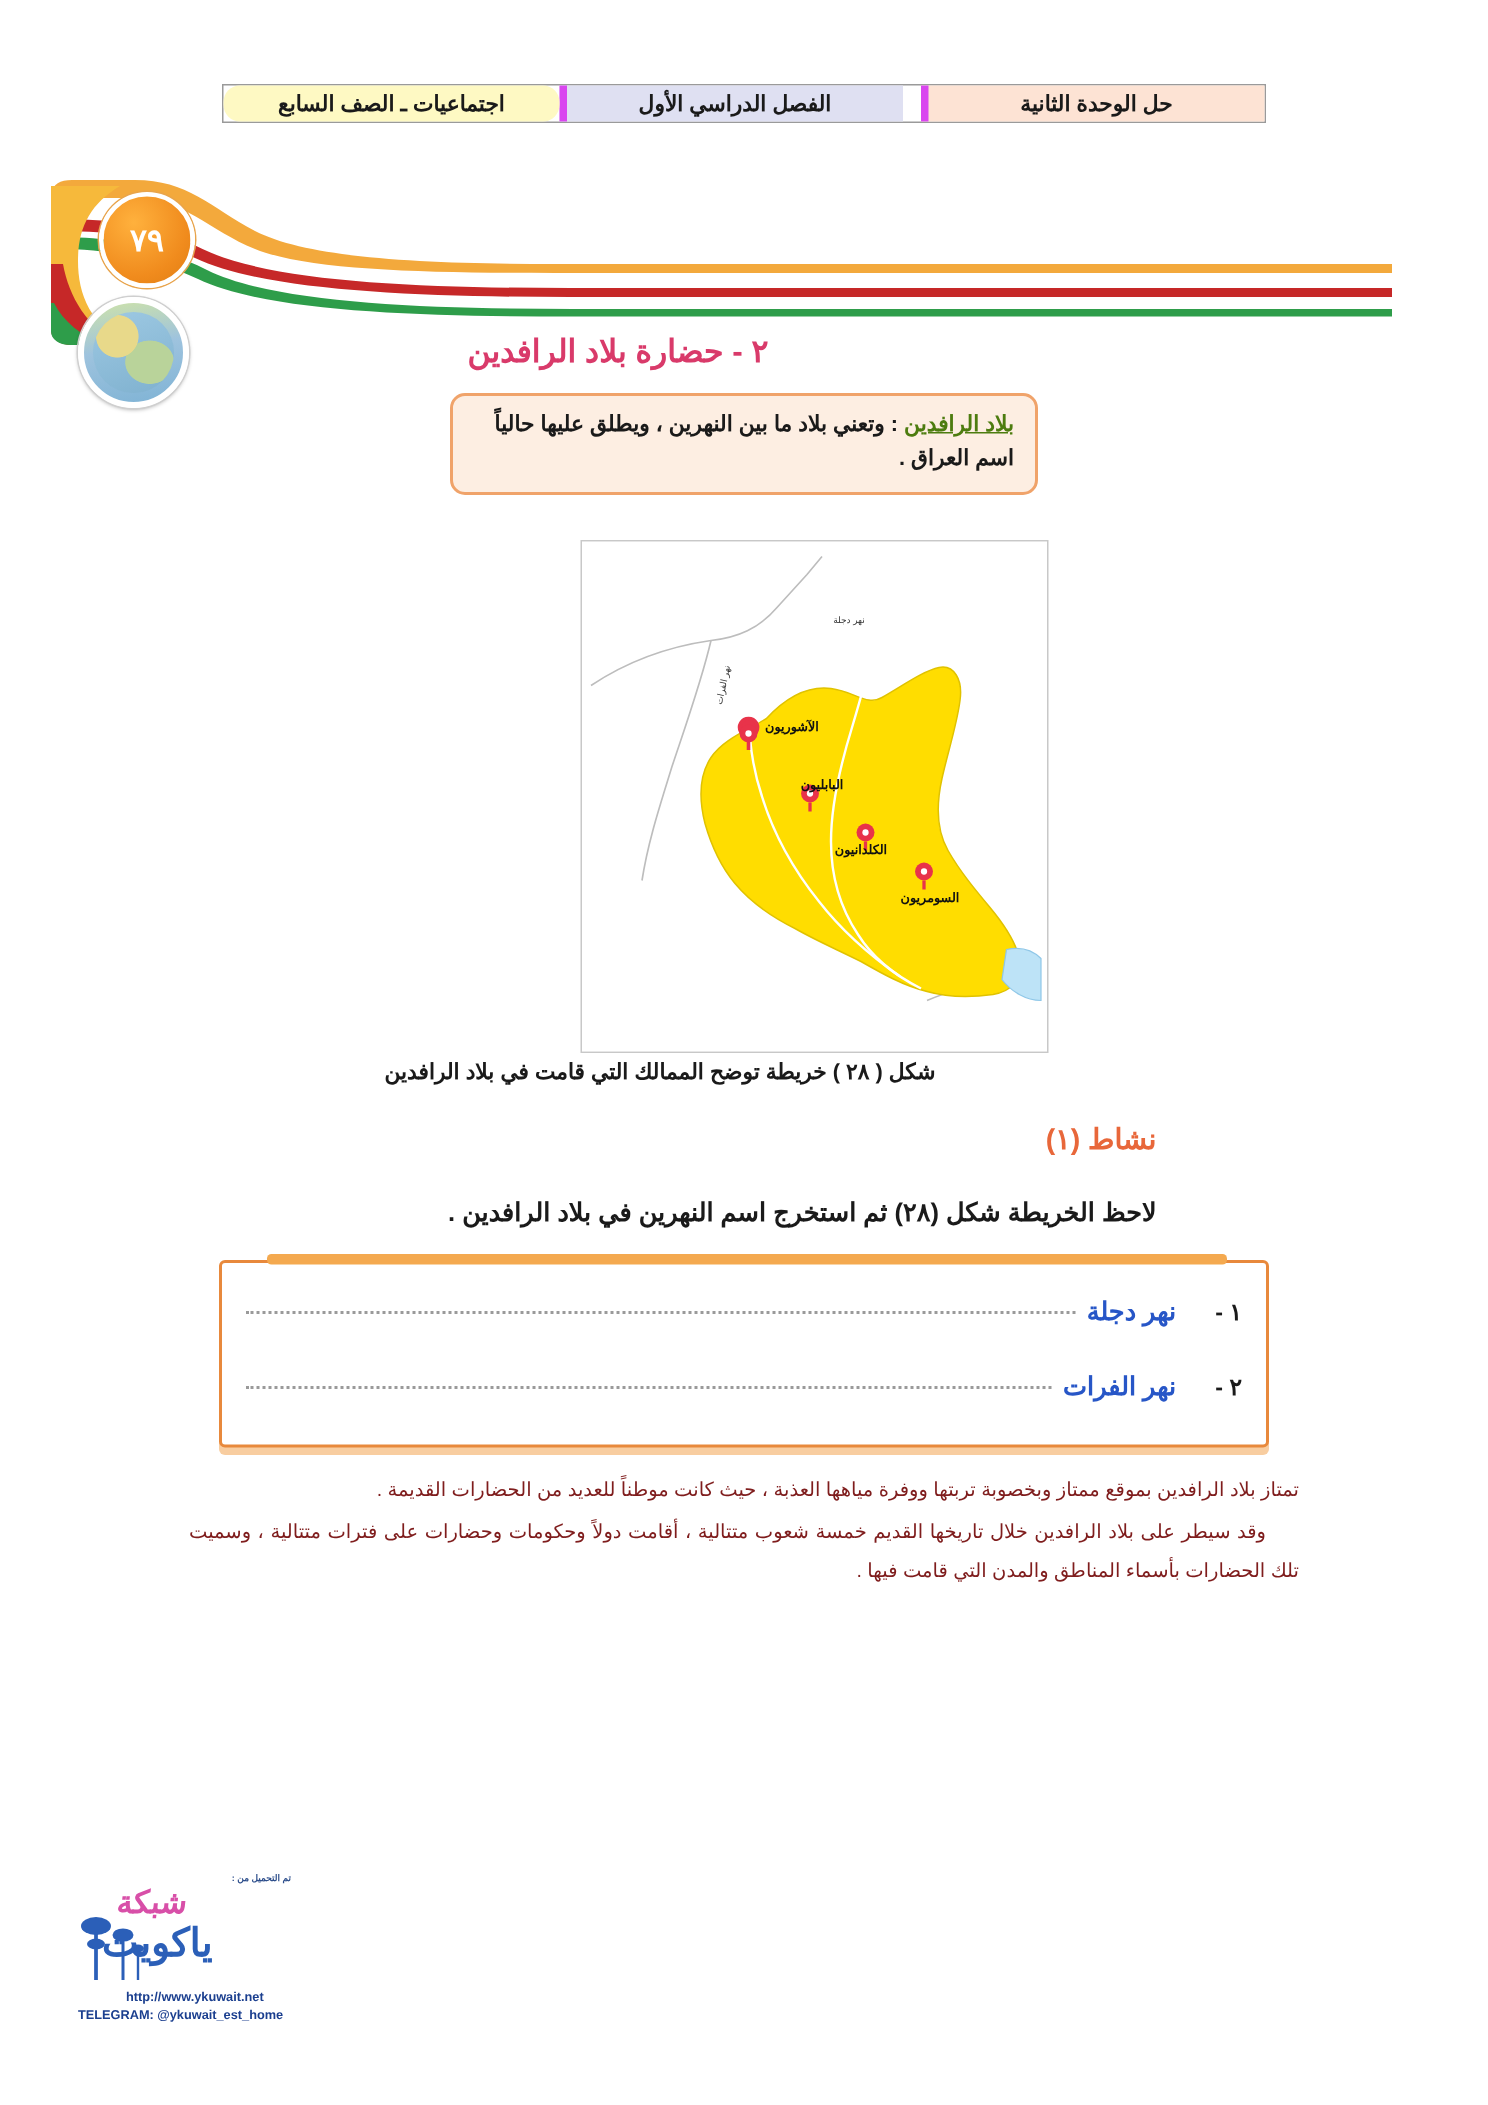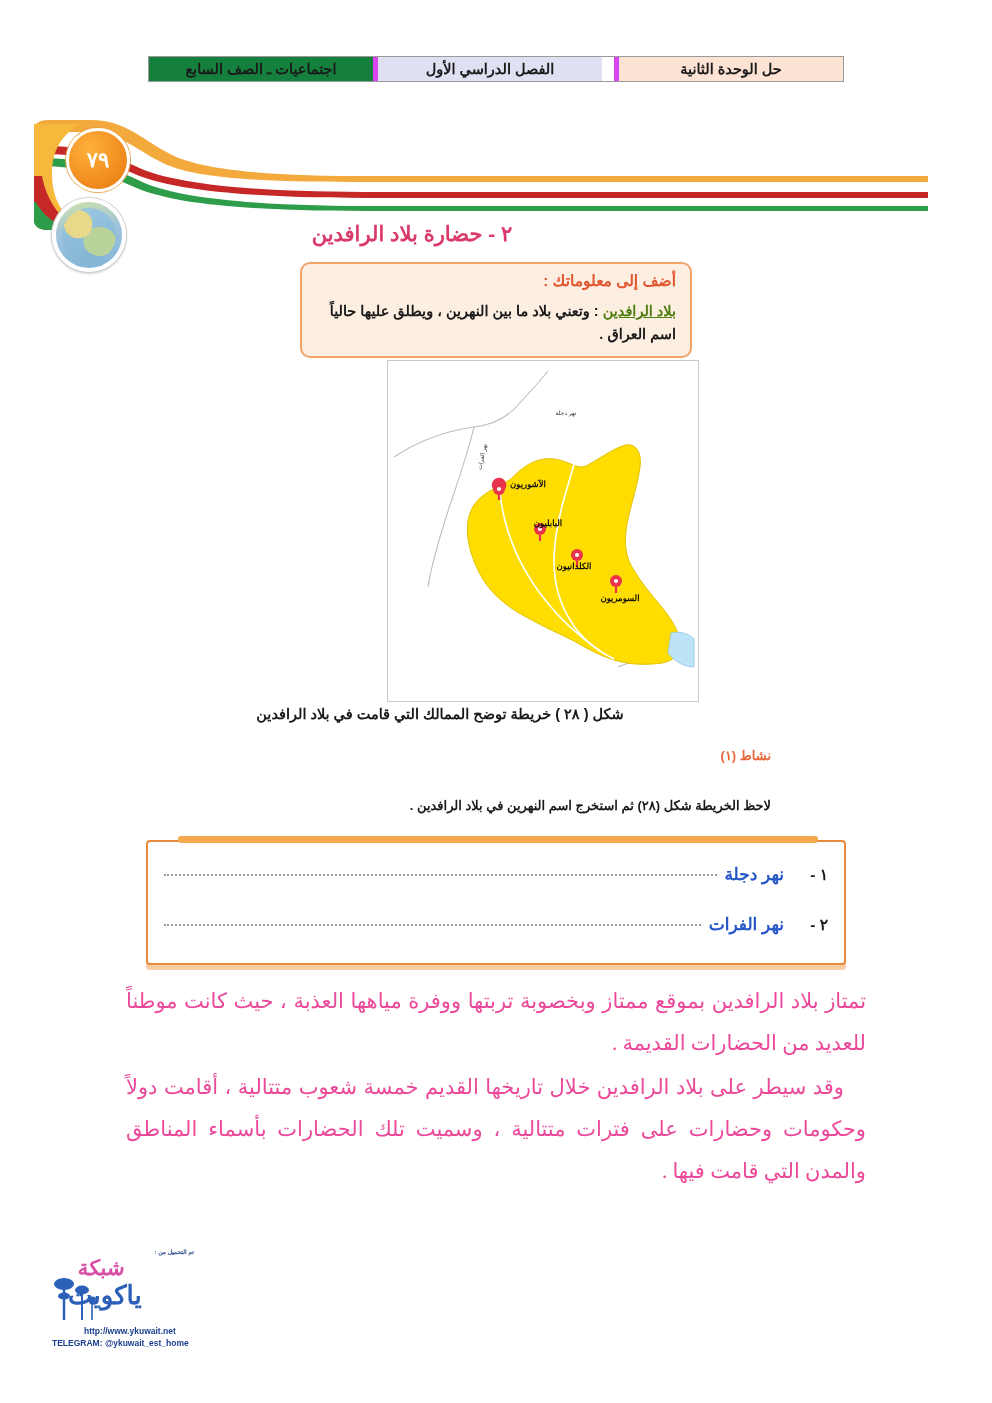"اجتماعيات ـ الصف السابع" .hc-green { background: #15803d -> #fef9c3; border-radius: none -> 11px }
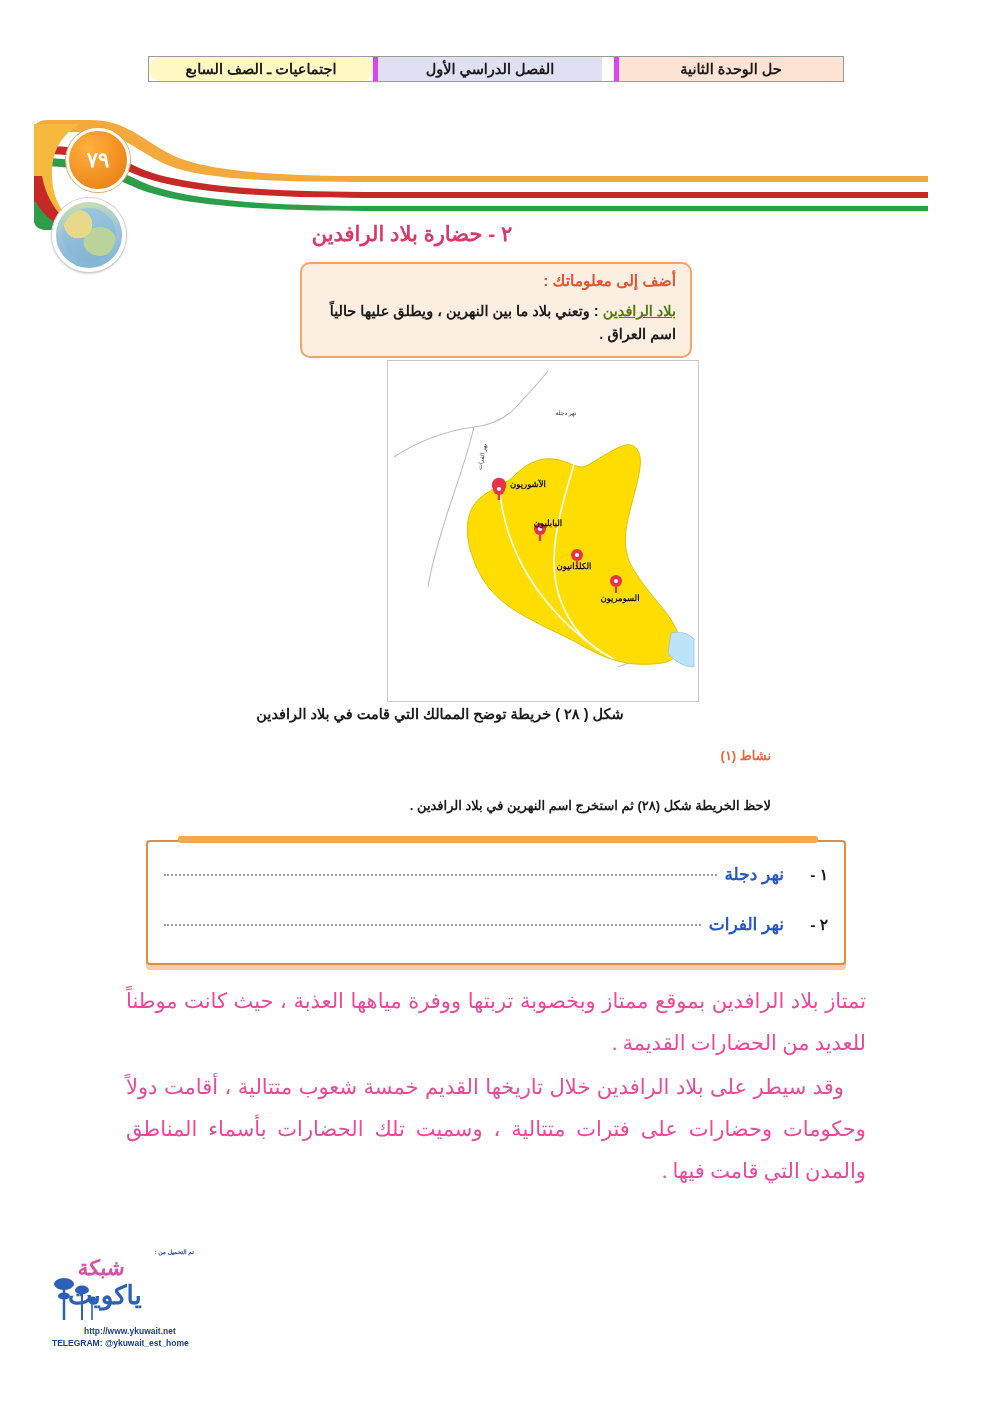"أضف إلى معلوماتك :" div.info-title { html: <div>أضف إلى معلوماتك :</div> -> none }
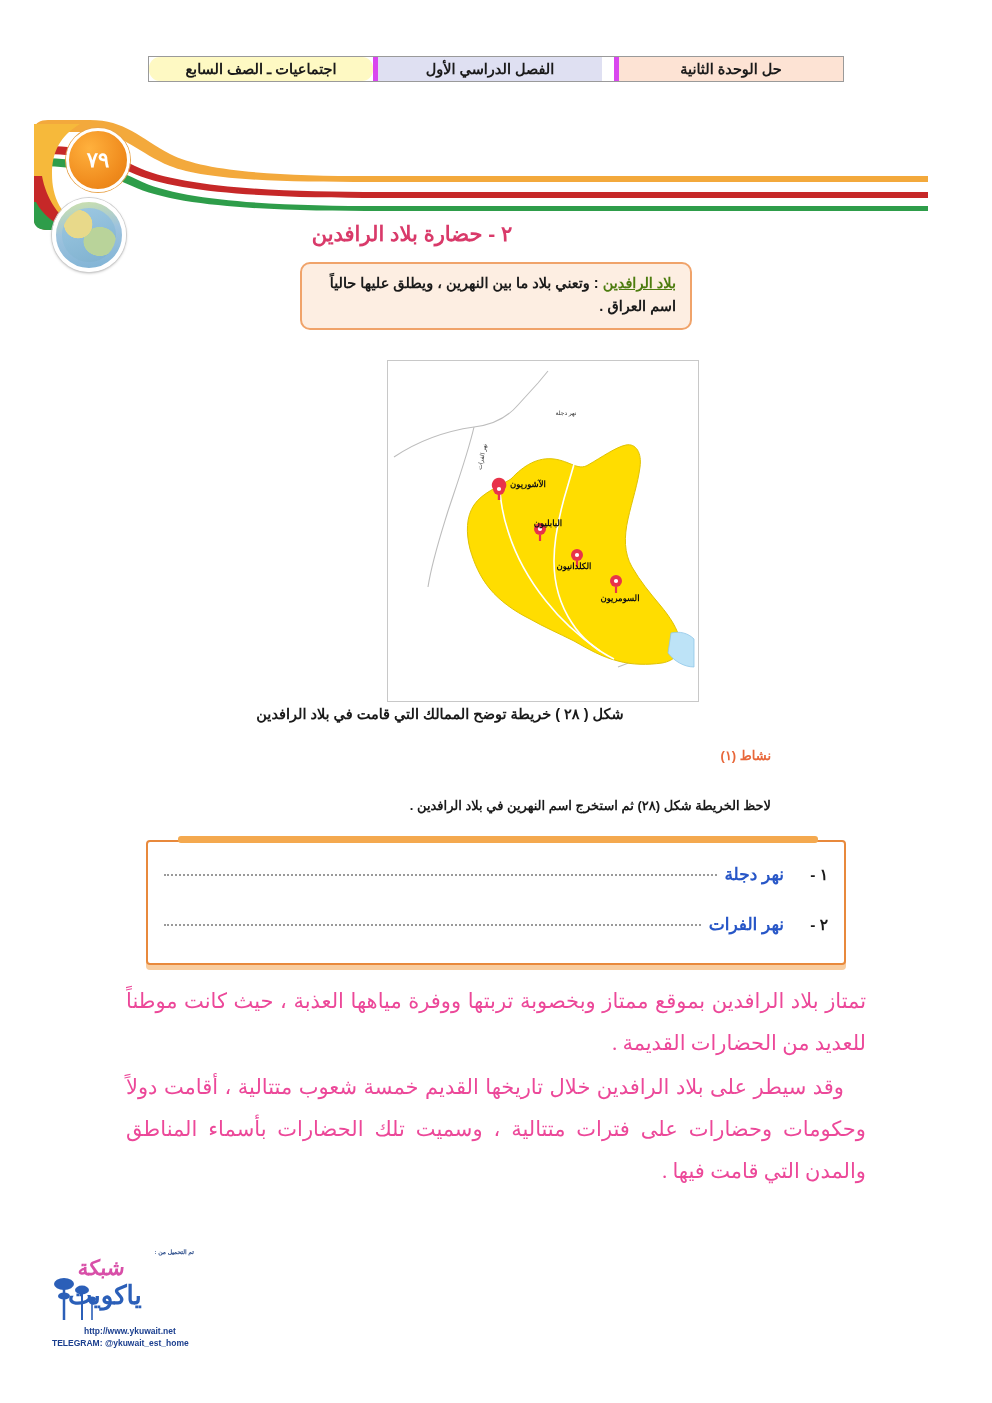"نشاط (١)" .activity-title { font-size: 13px -> 19px }
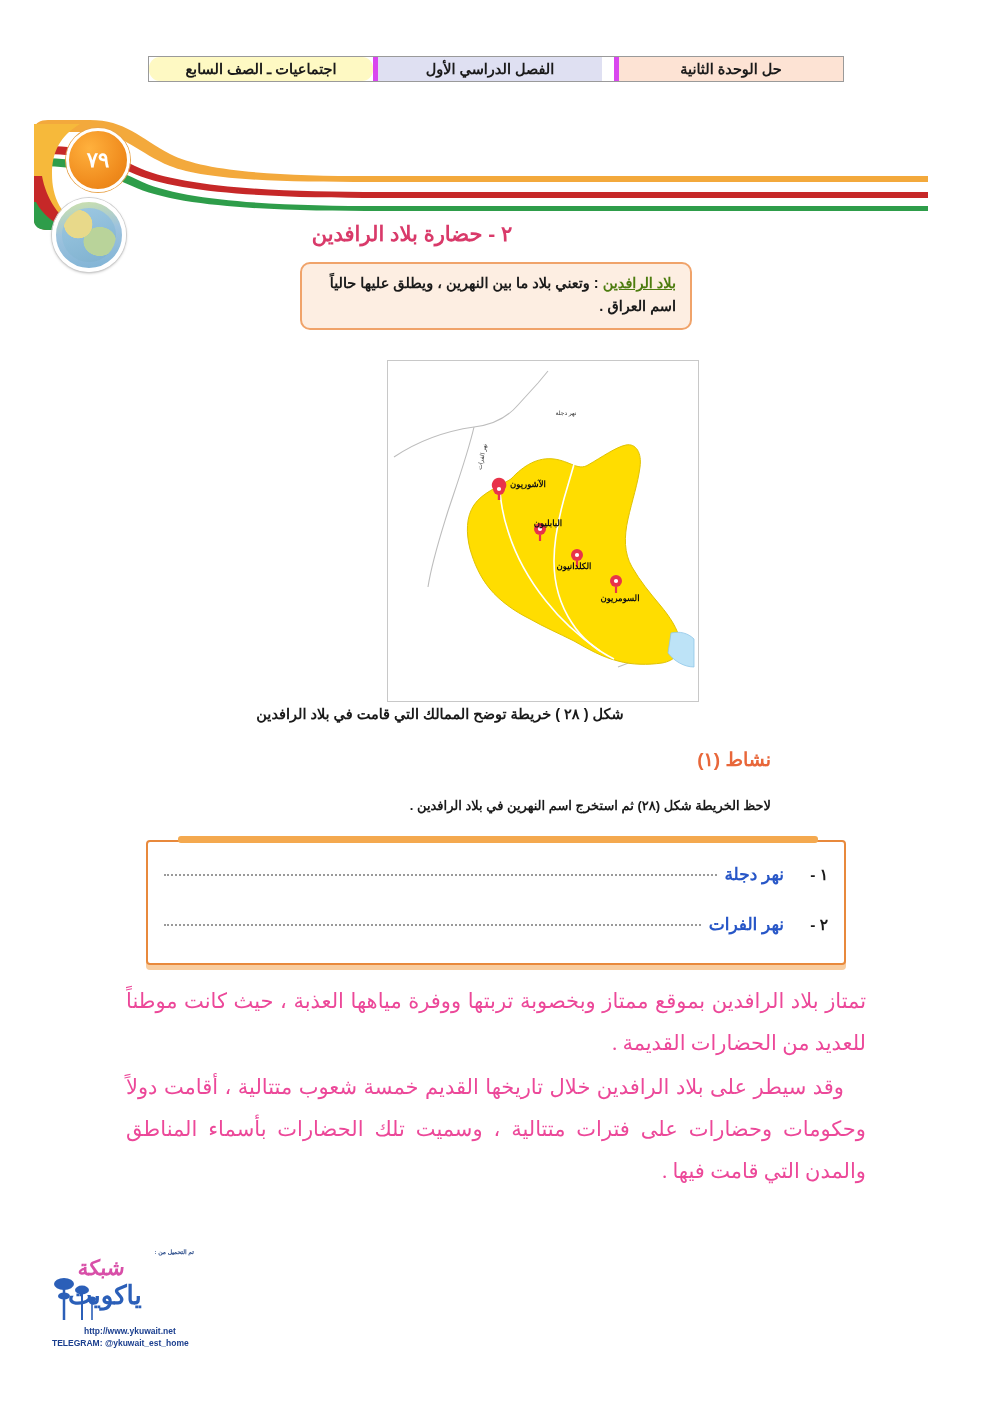"لاحظ الخريطة شكل (٢٨) ثم" .activity-instruction { font-size: 13px -> 17px }
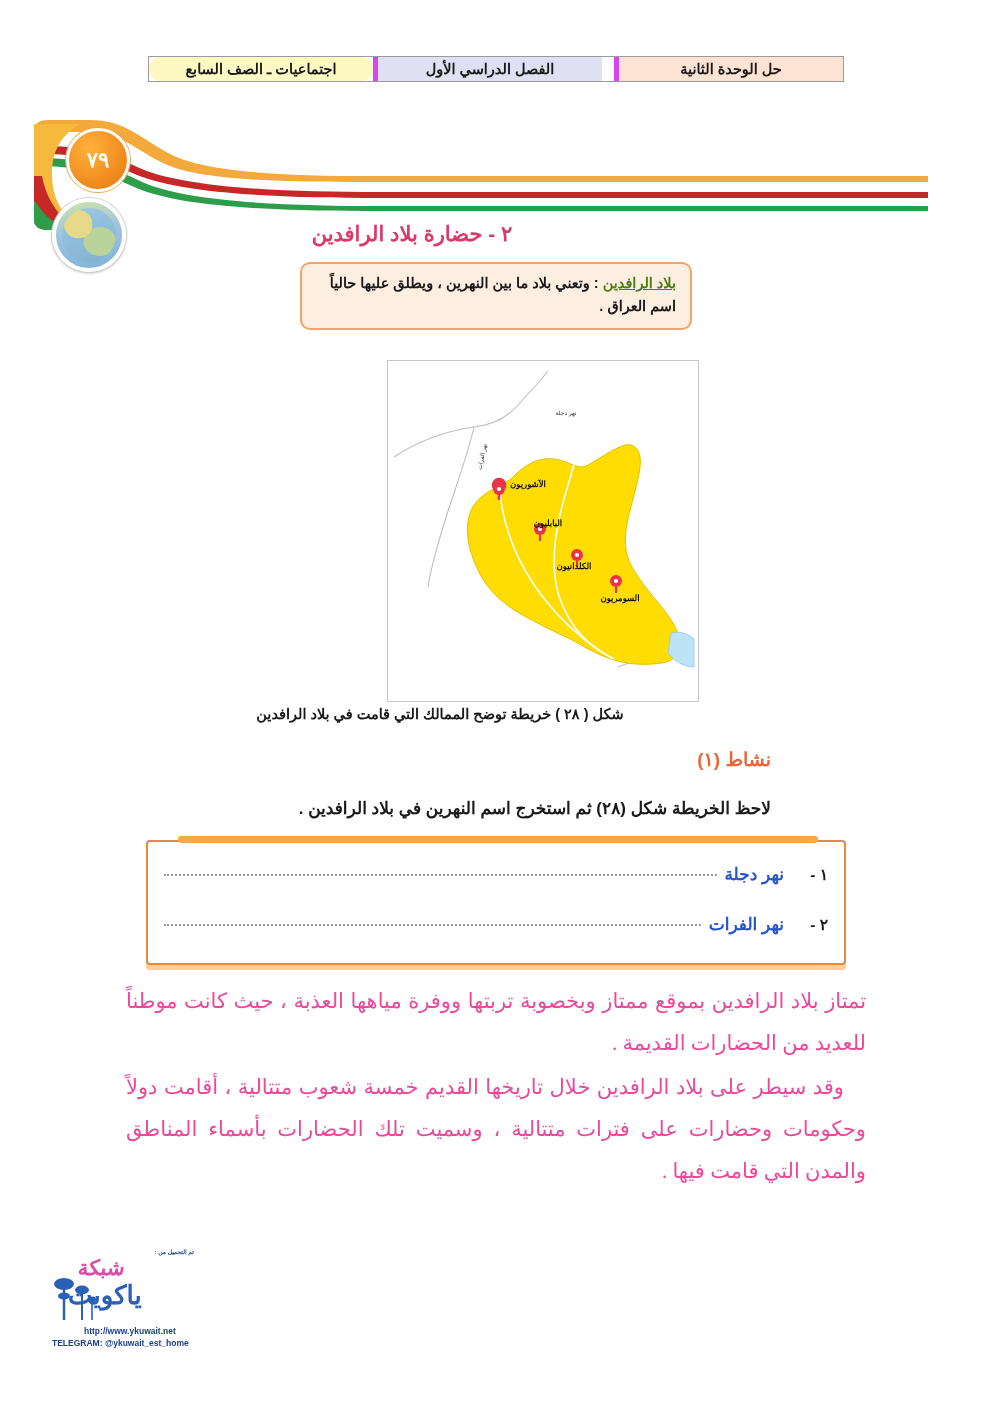"تمتاز بلاد الرافدين بموقع ممتاز" .paragraphs { color: #ec4899 -> #7f1d1d; font-family: Liberation Serif, serif -> none; font-size: 21px -> 13px }
